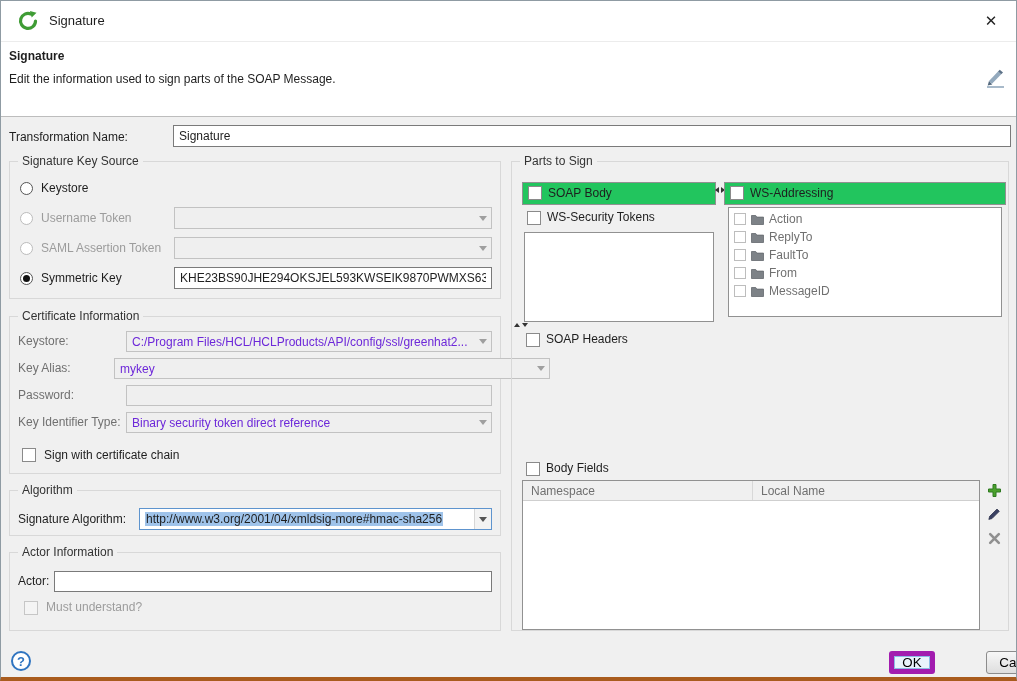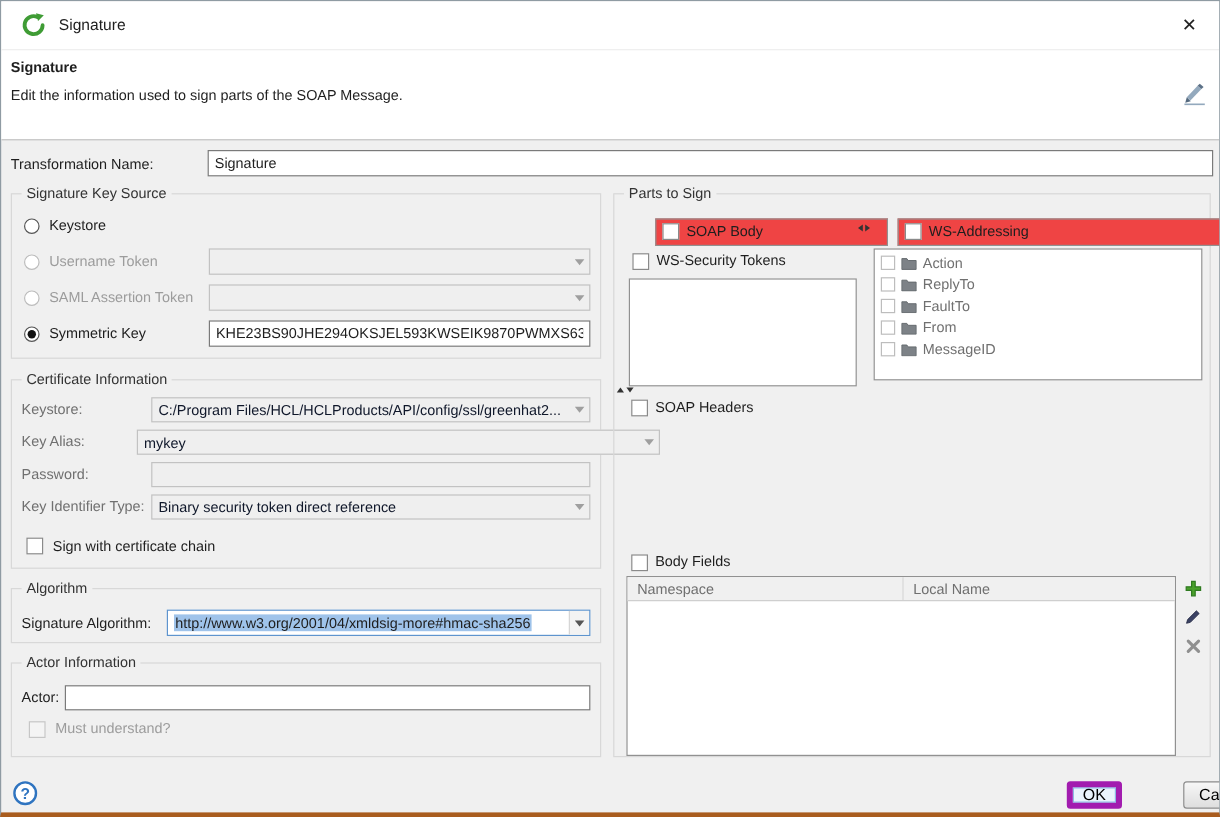"SOAP Body" .hdr-box { background: #ef4444 -> #22c55e; margin-left: 24px -> none }
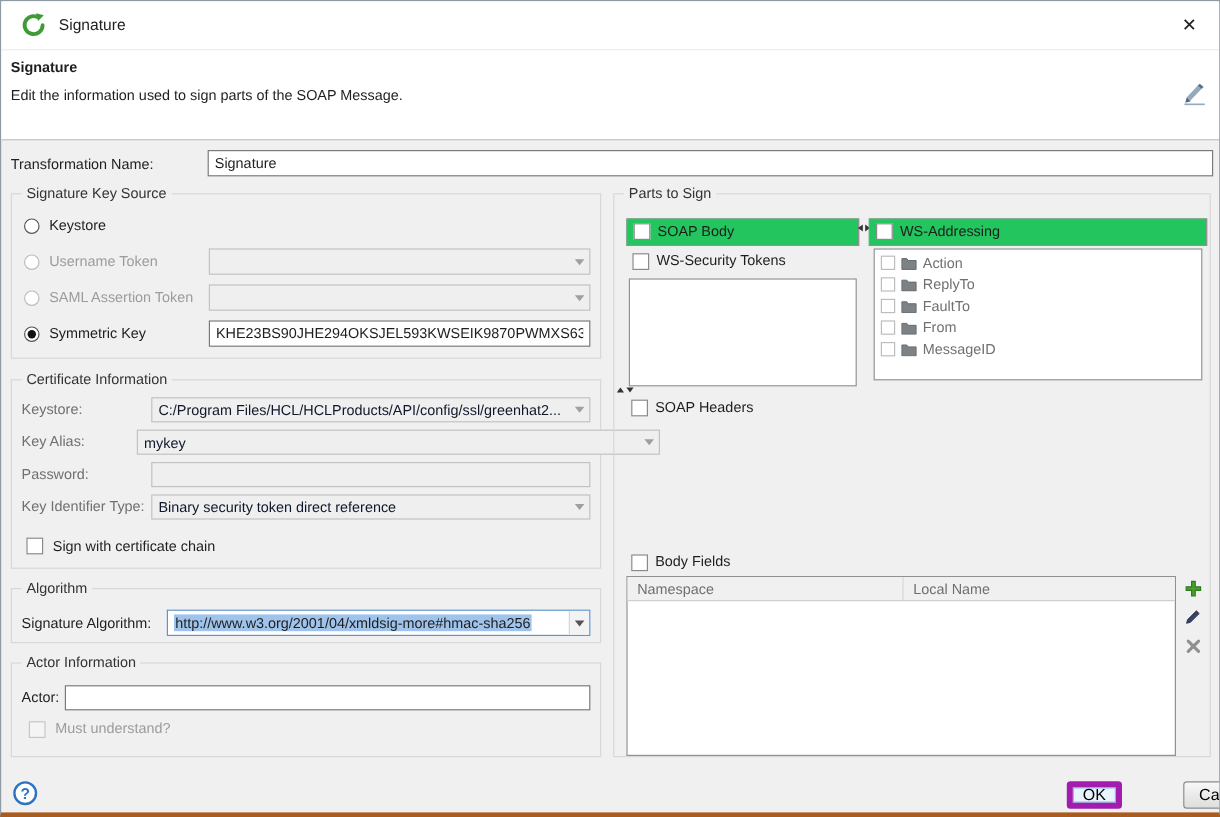"C:/Program" .combo.disabled { color: #0f172a -> #6d28d9 }
